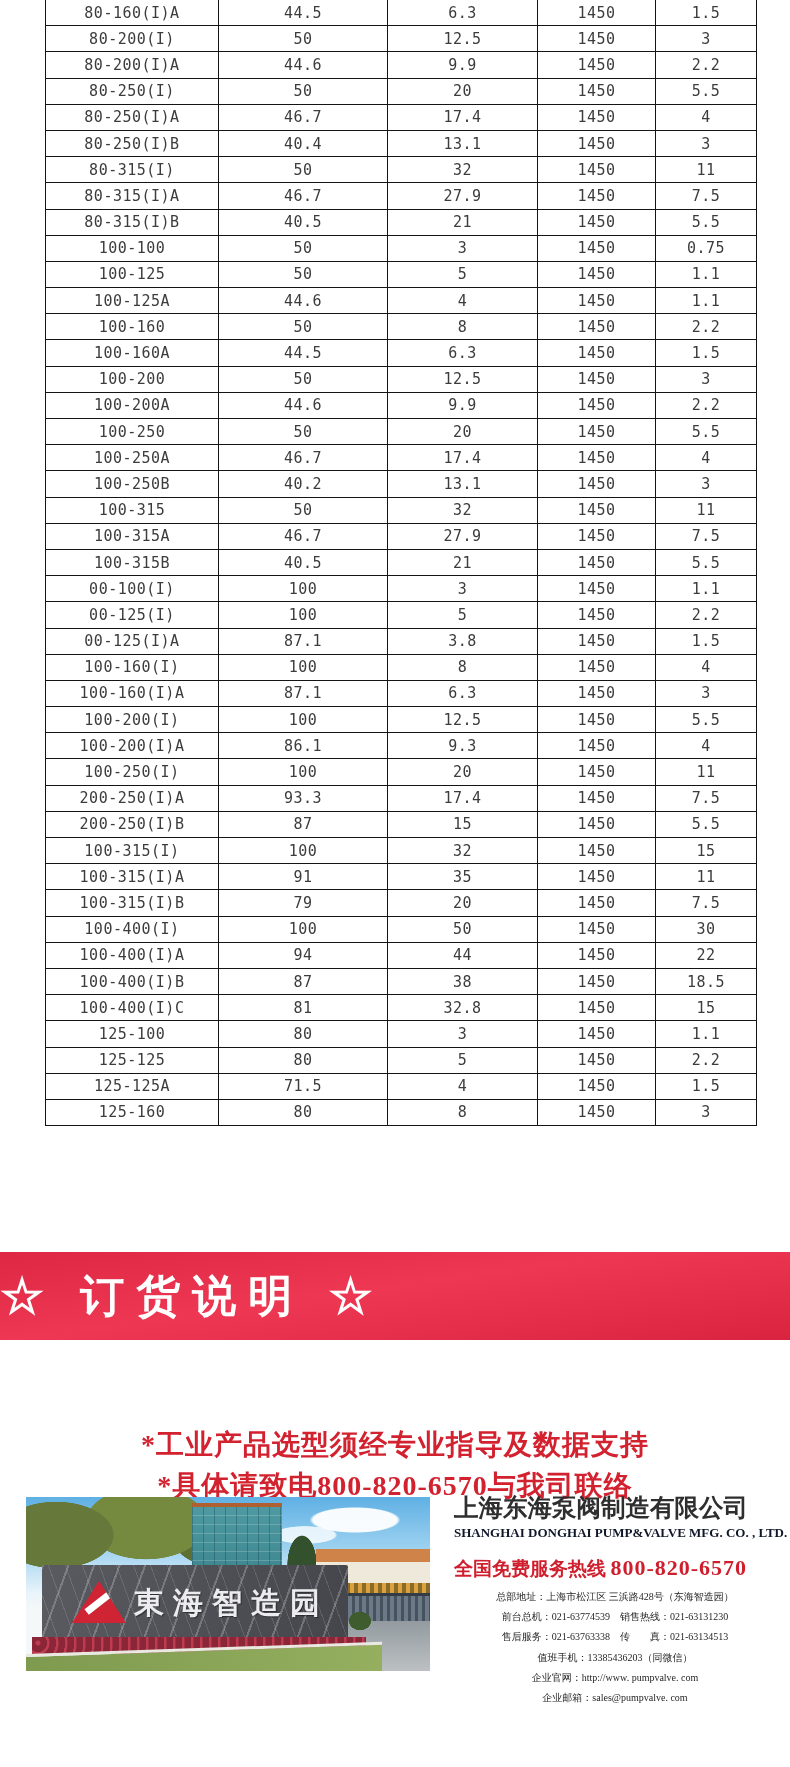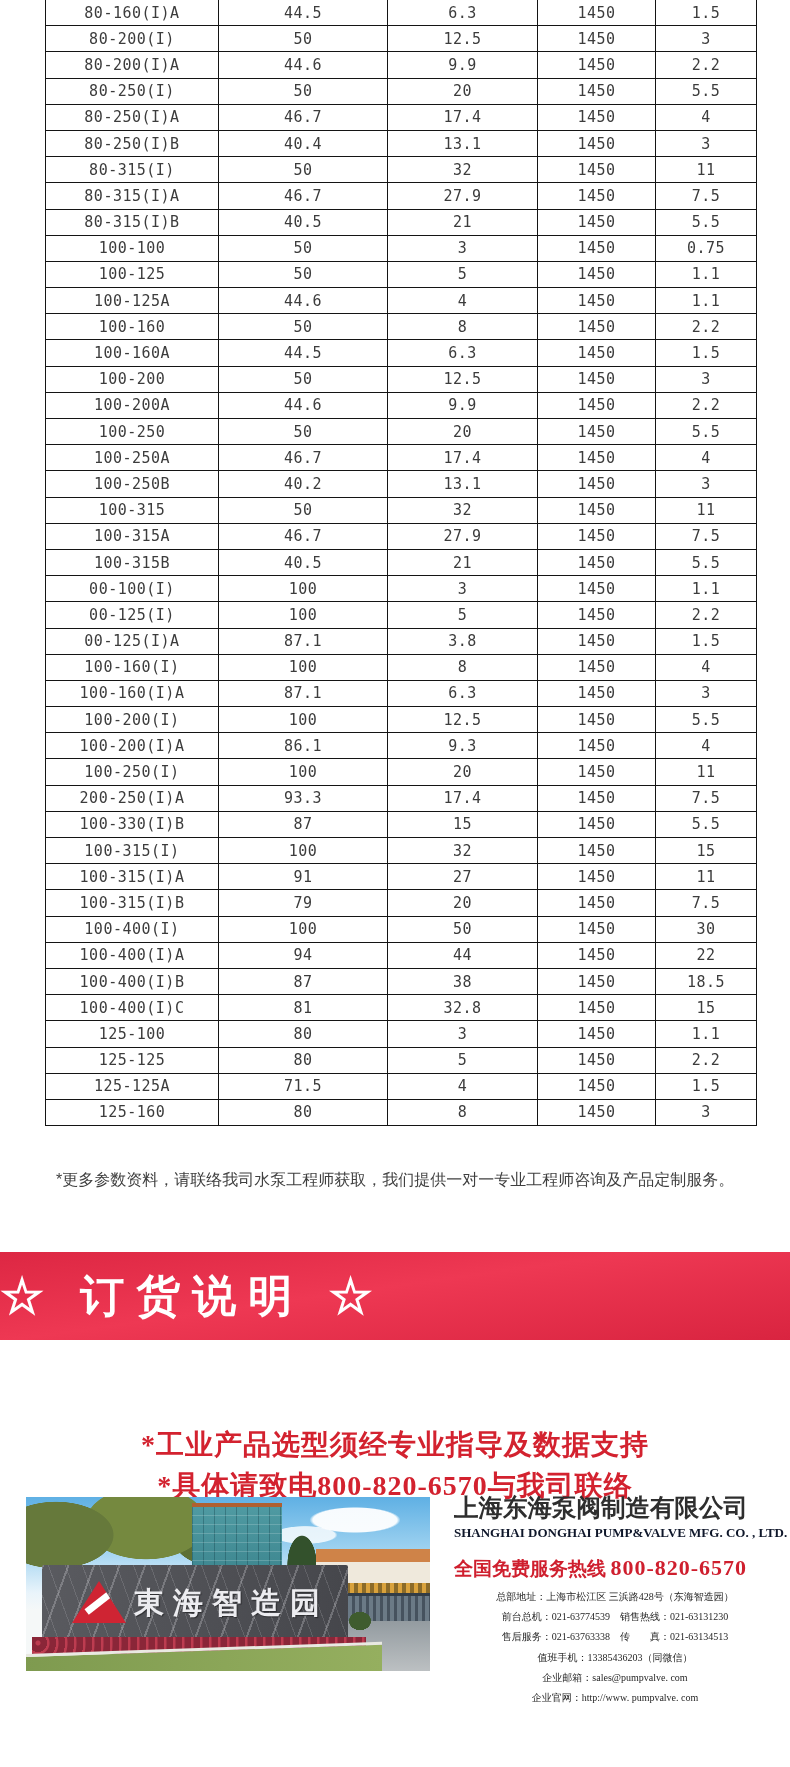"100-330(I)B" div.tcell { text: 100-330 -> 200-250 }
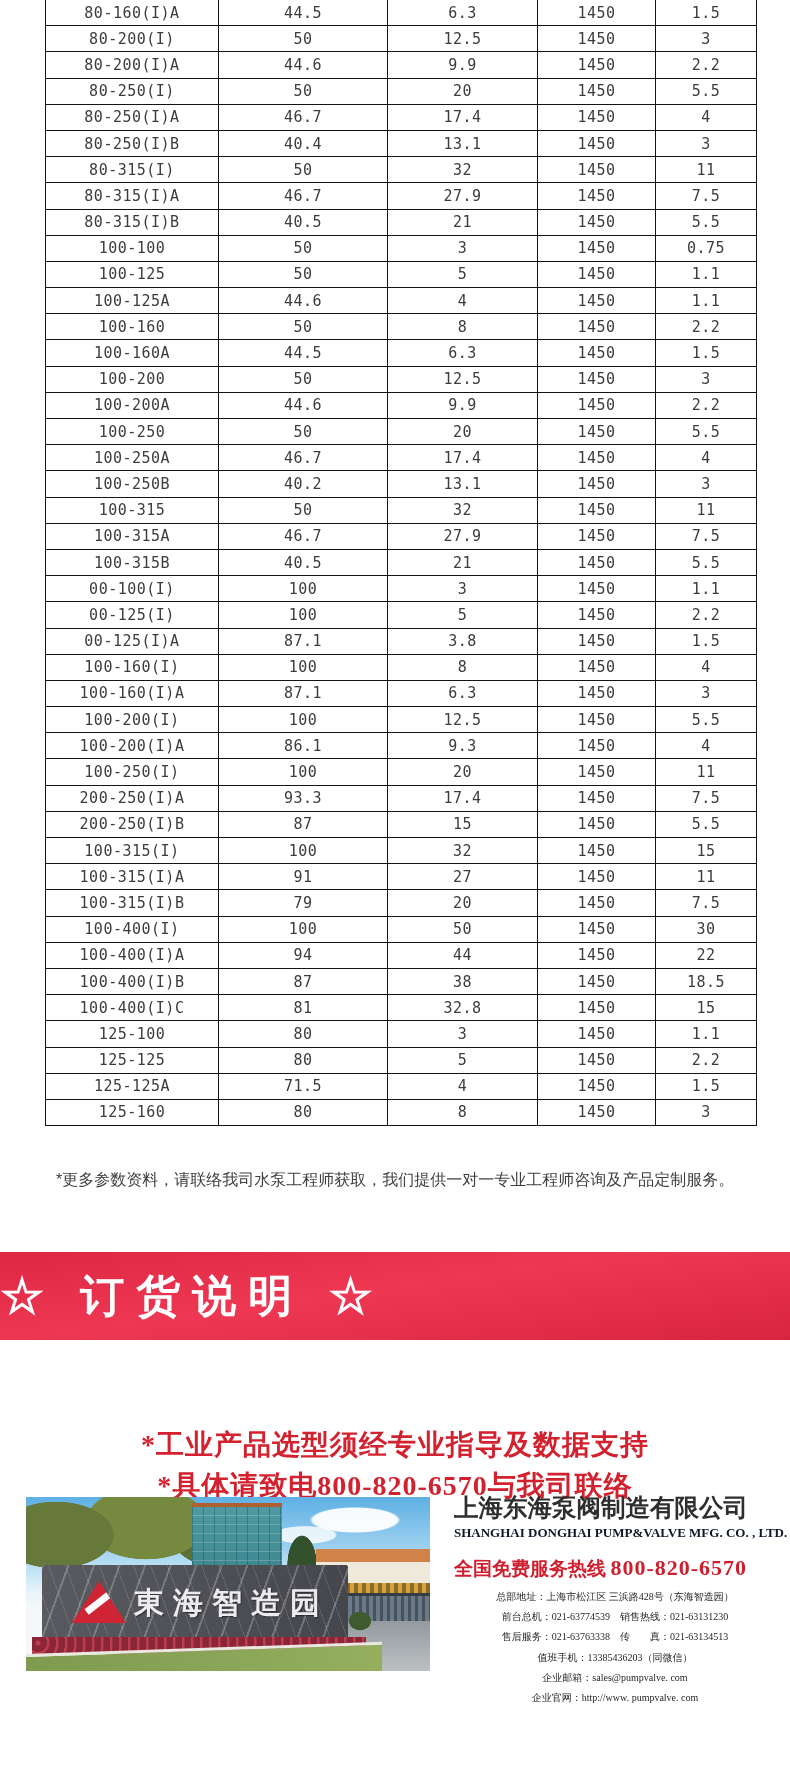"27" div.tcell { text: 27 -> 35 }
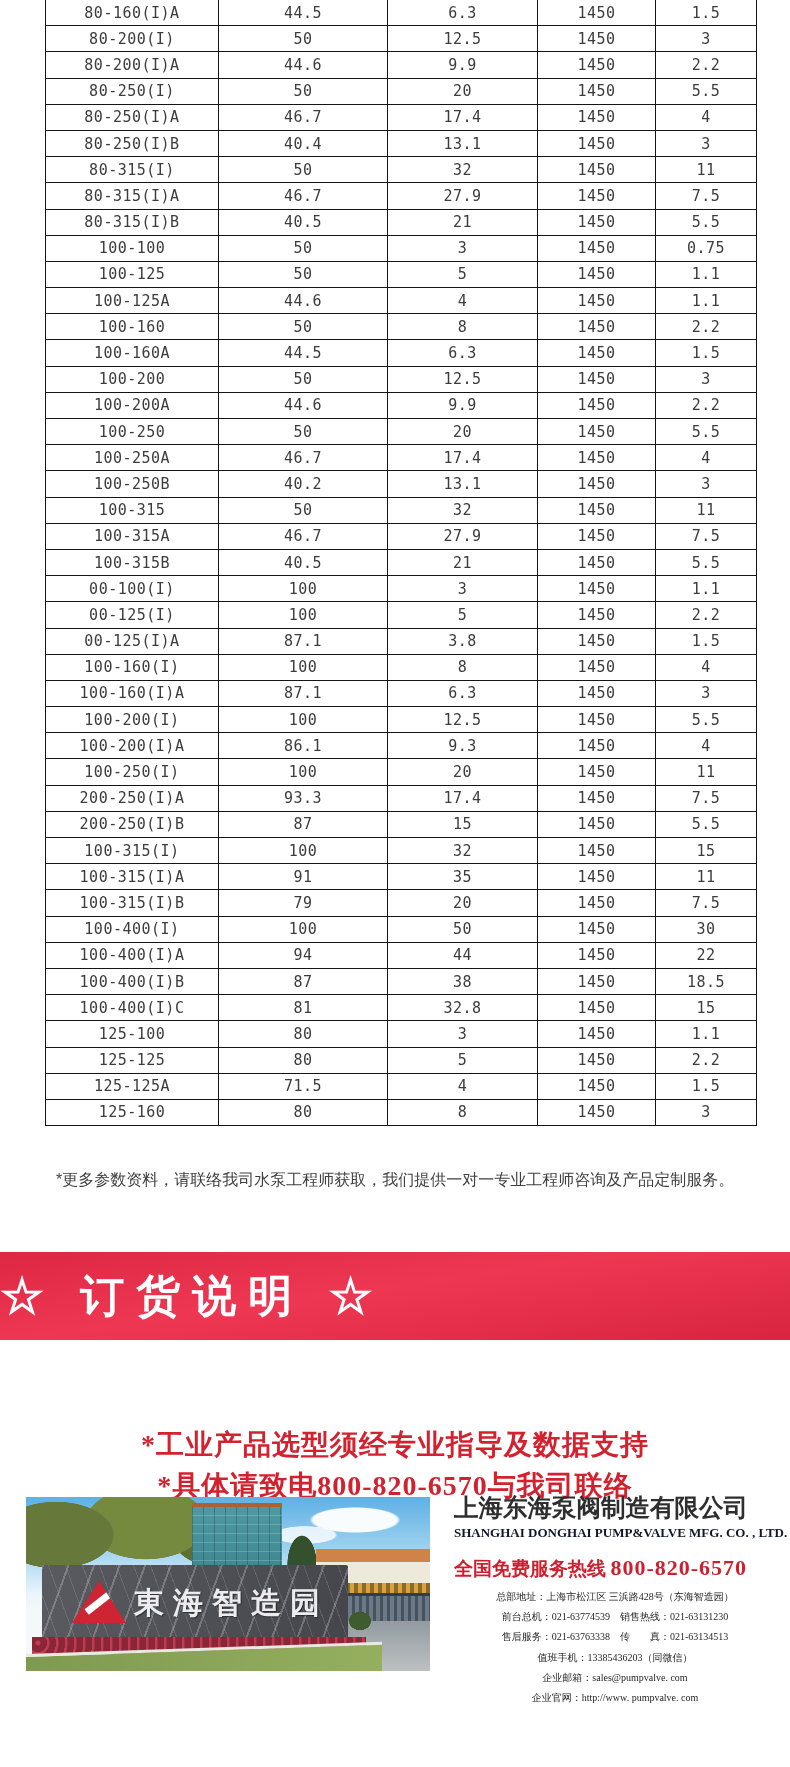"*更多参数资料，请联络我司水泵工程师获取，我们提供一对一专业工程师咨询及产品定制" div.note { html: <div>*更多参数资料，请联络我司水泵工程师获取，我们提供一对一专业工程师咨询及产品定制服务。</div> -> none }
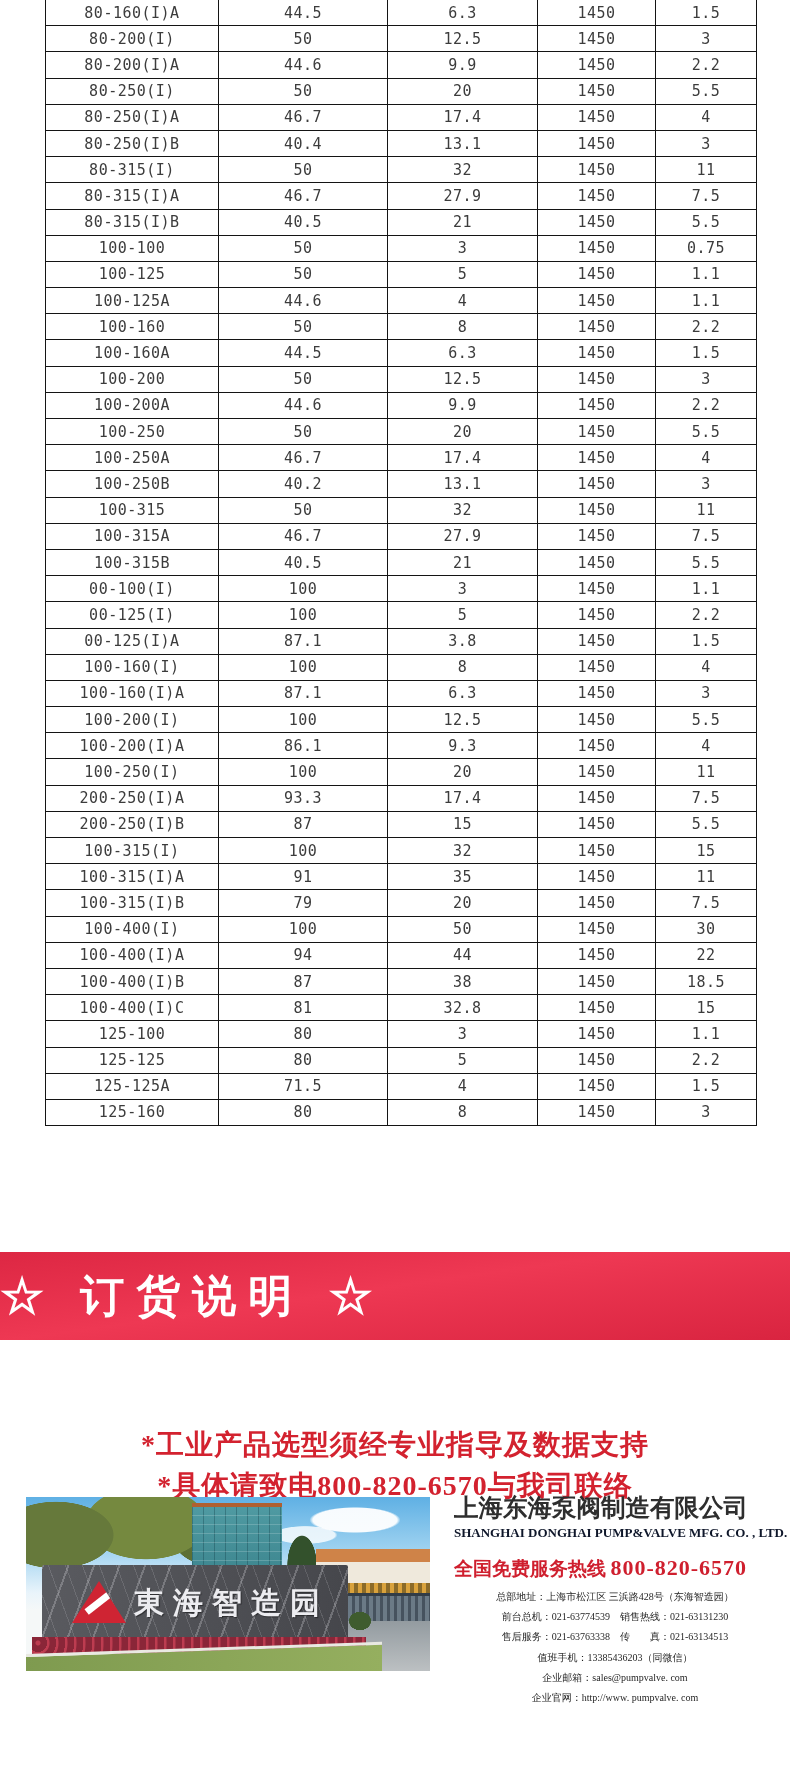"企业邮箱：sales@pumpvalve. com" div.contact-line { order: before "企业官网：http://www. pumpvalve. com" -> after "企业官网：http://www. pumpvalve. com" }
